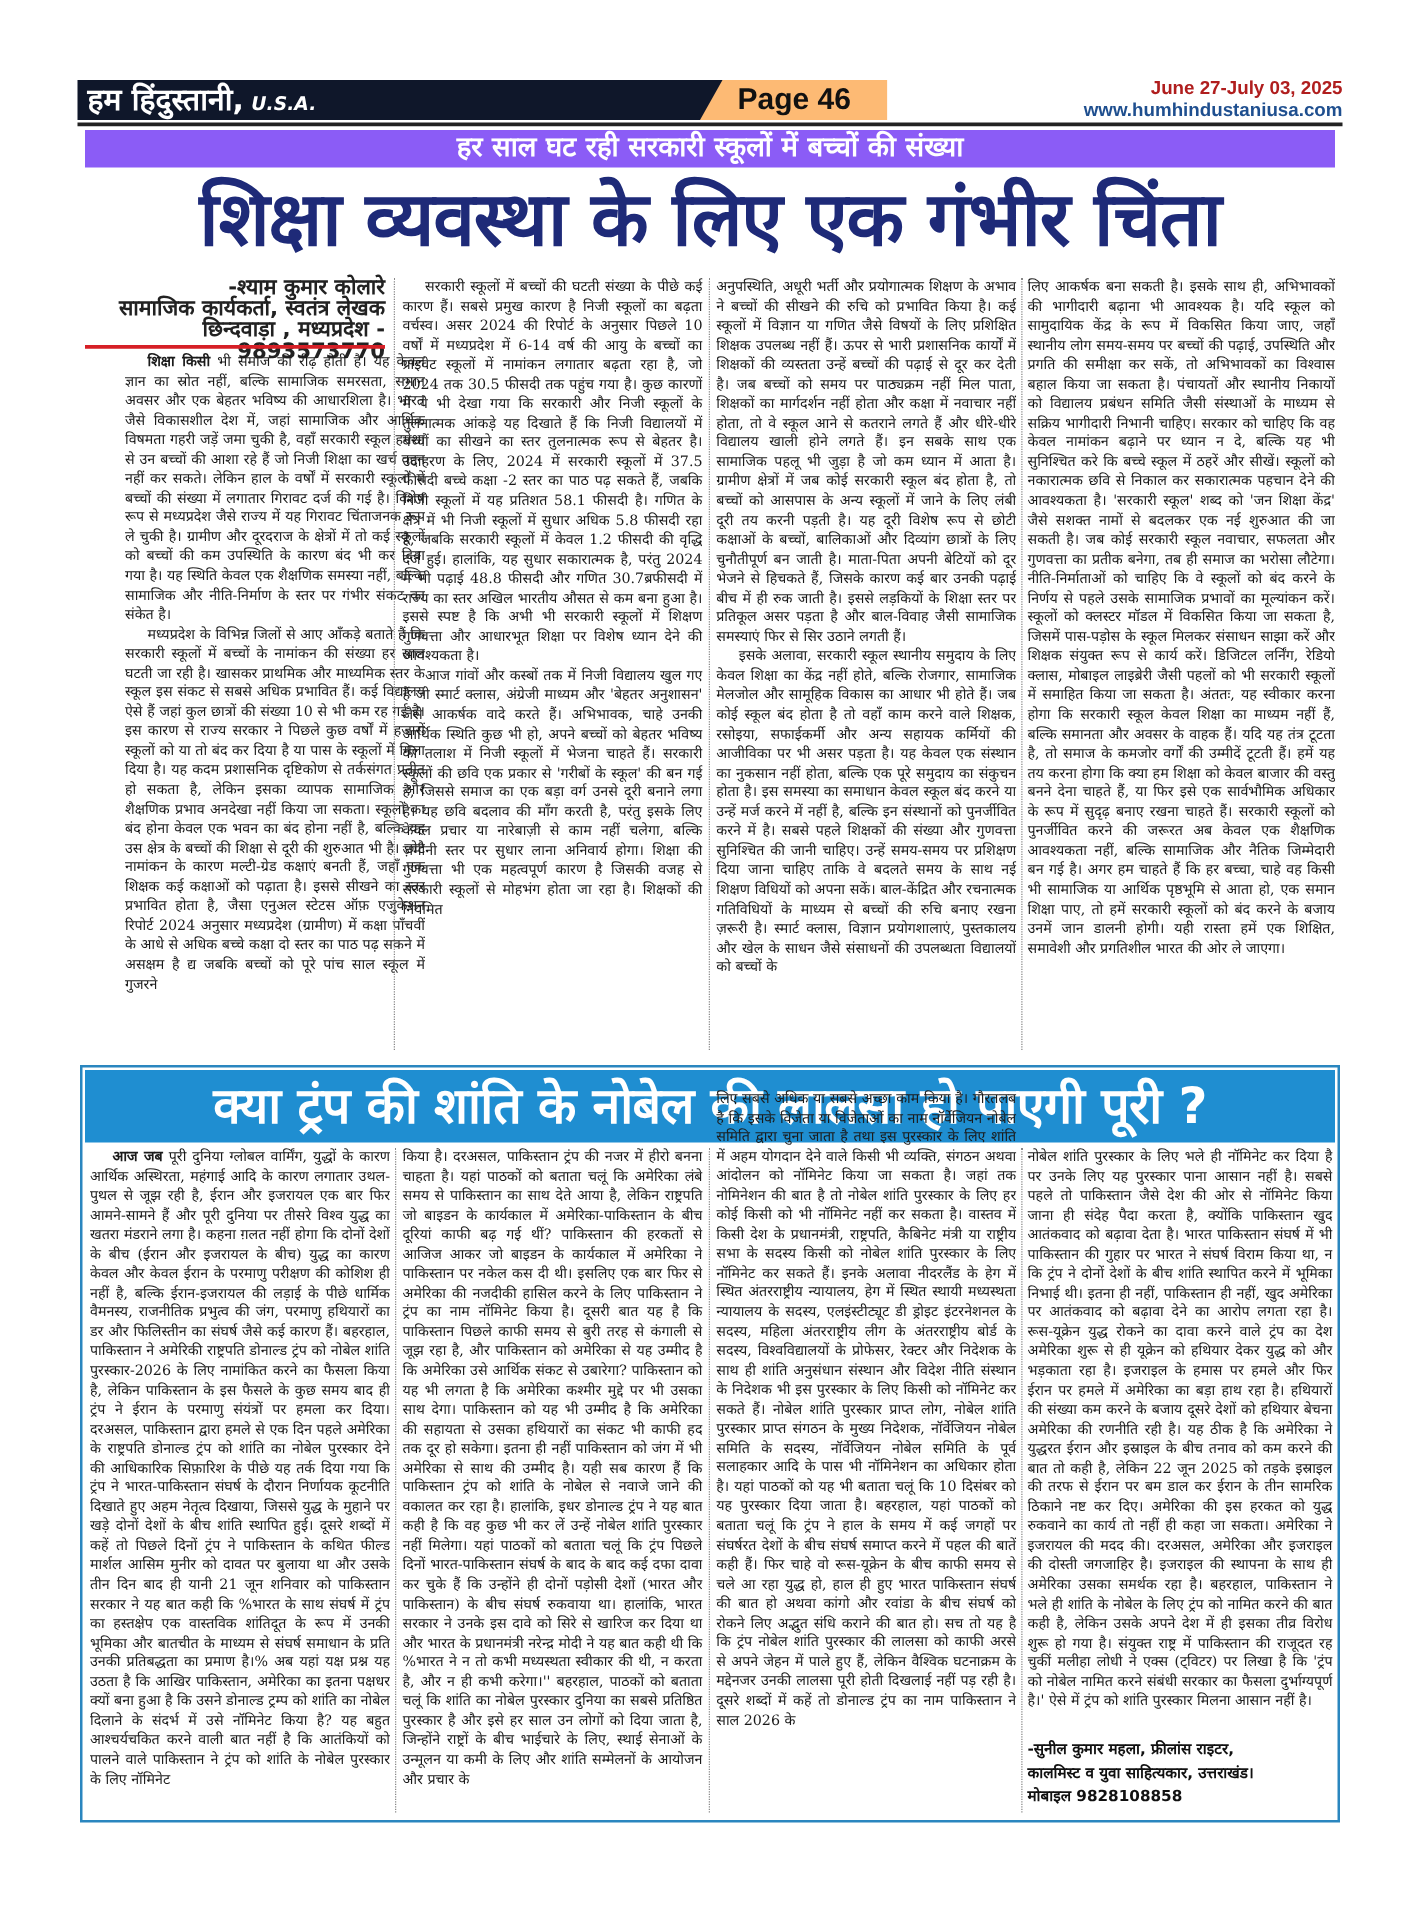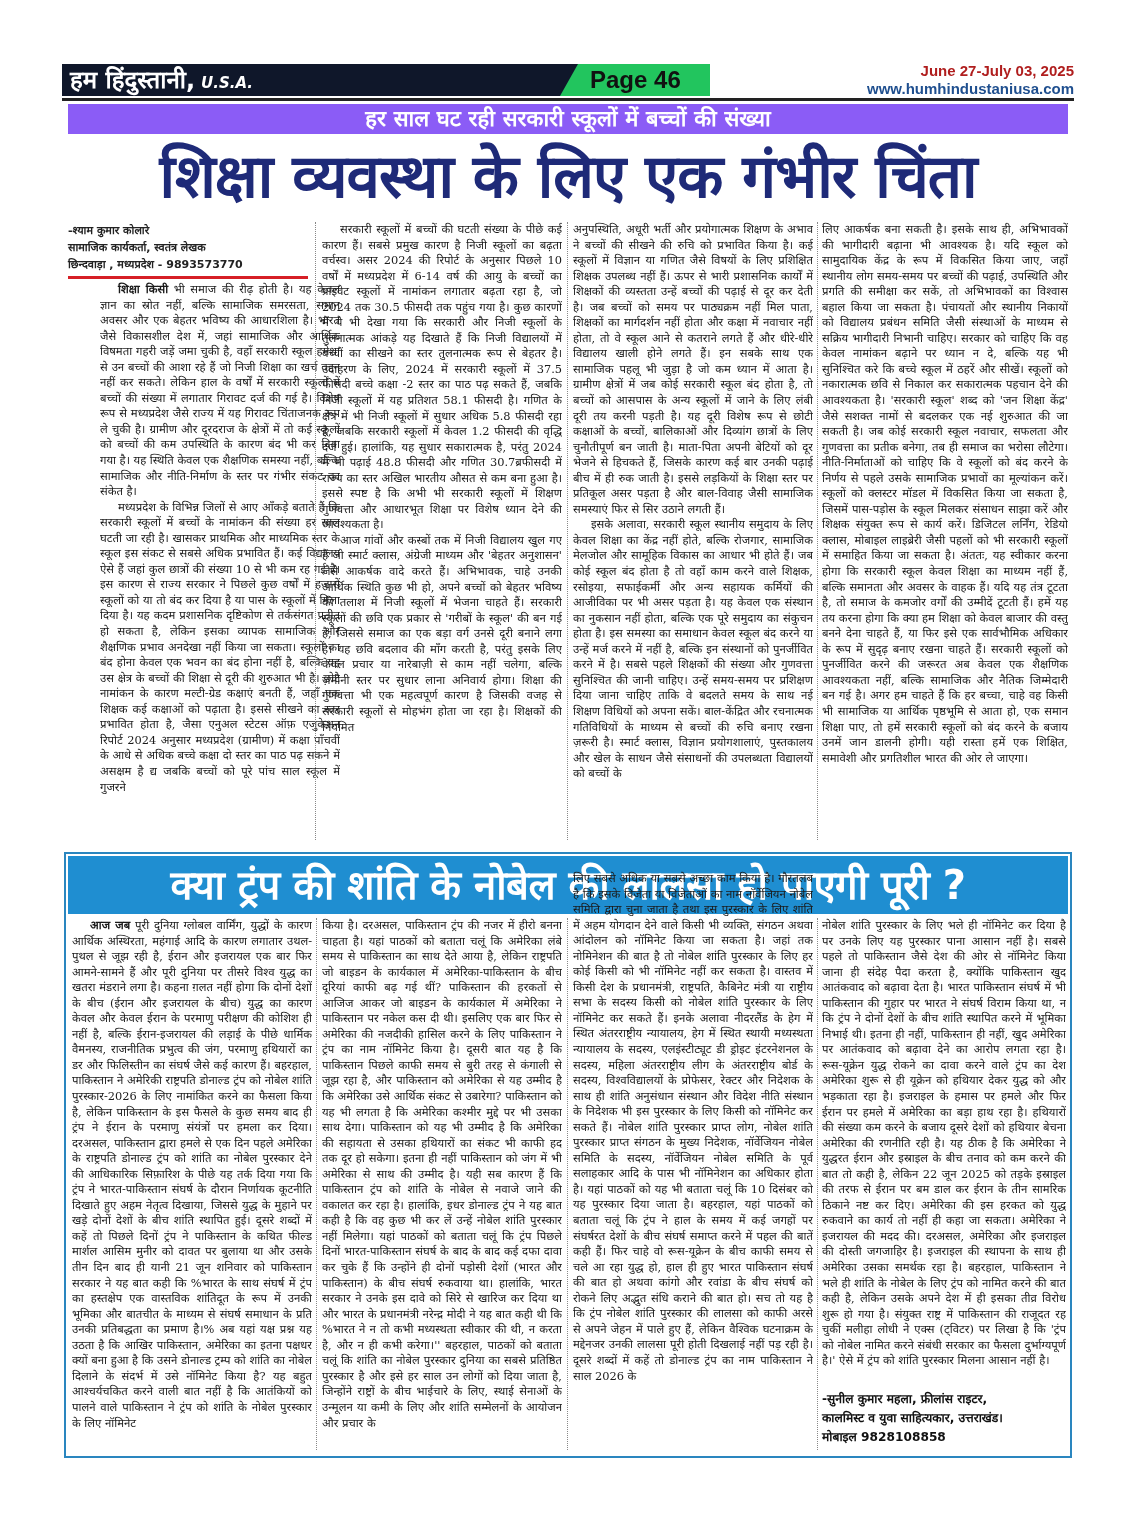"Page 46" .page-tag { background: #22c55e -> #fdba74 }
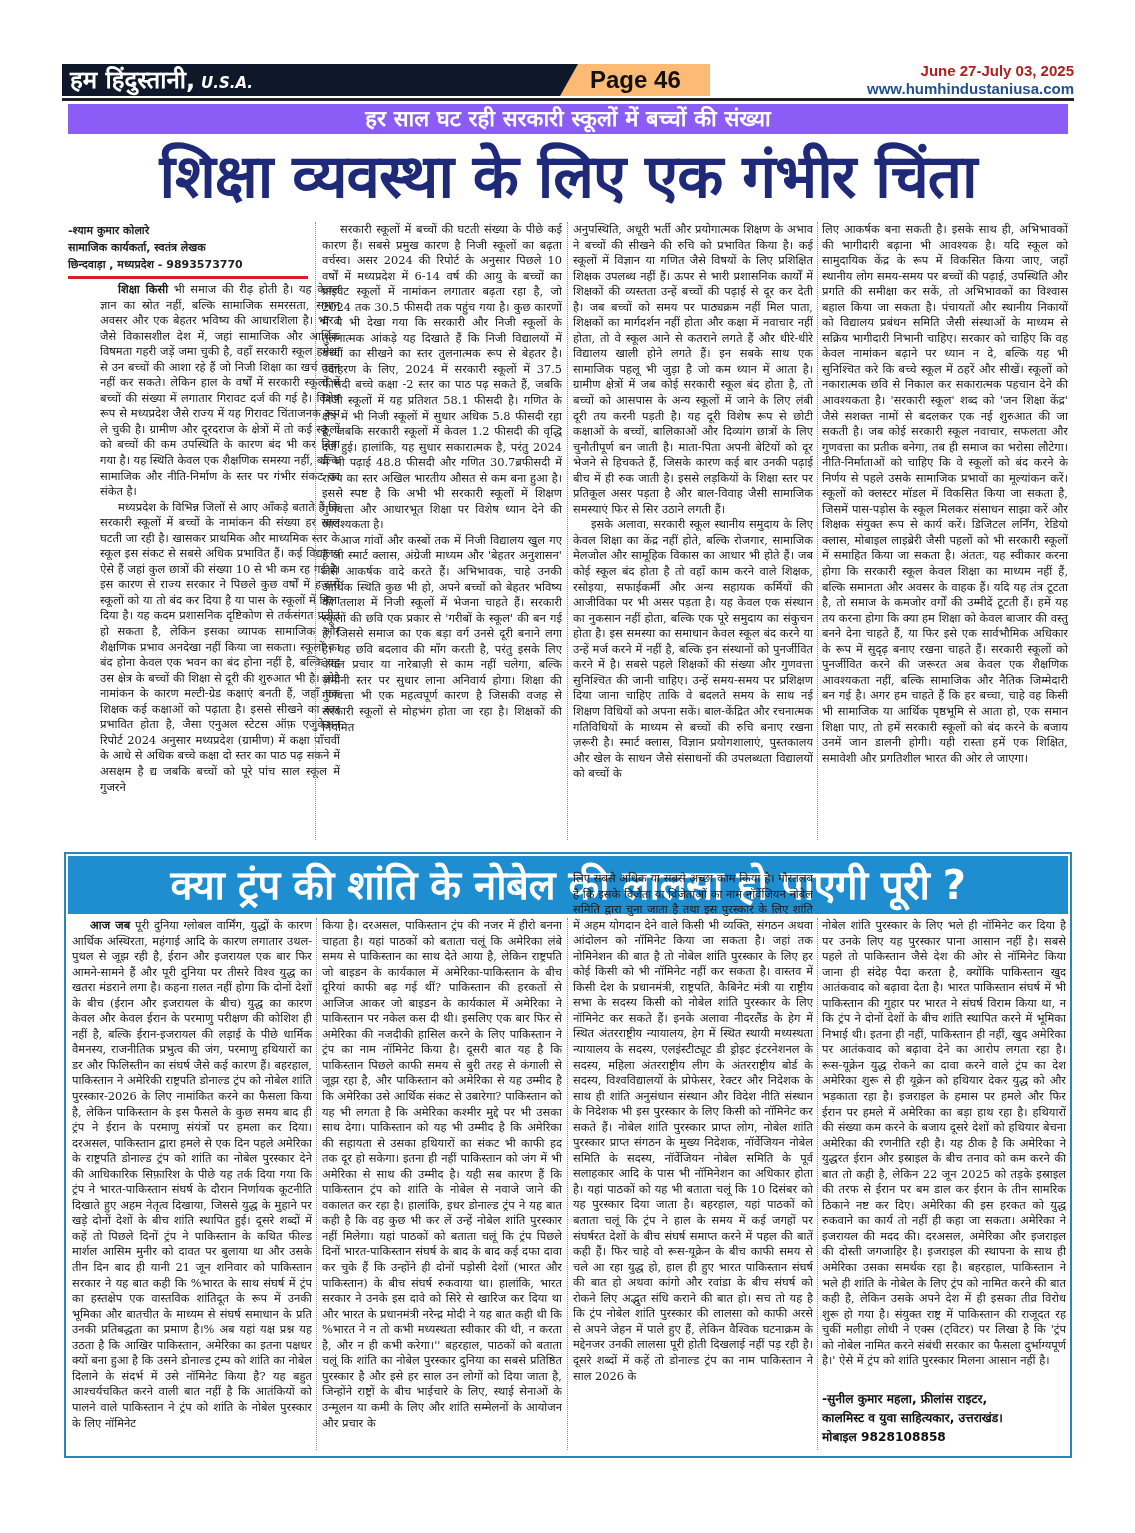"-श्याम कुमार कोलारे" .byline1 { font-size: 11px -> 17px; text-align: none -> right }
